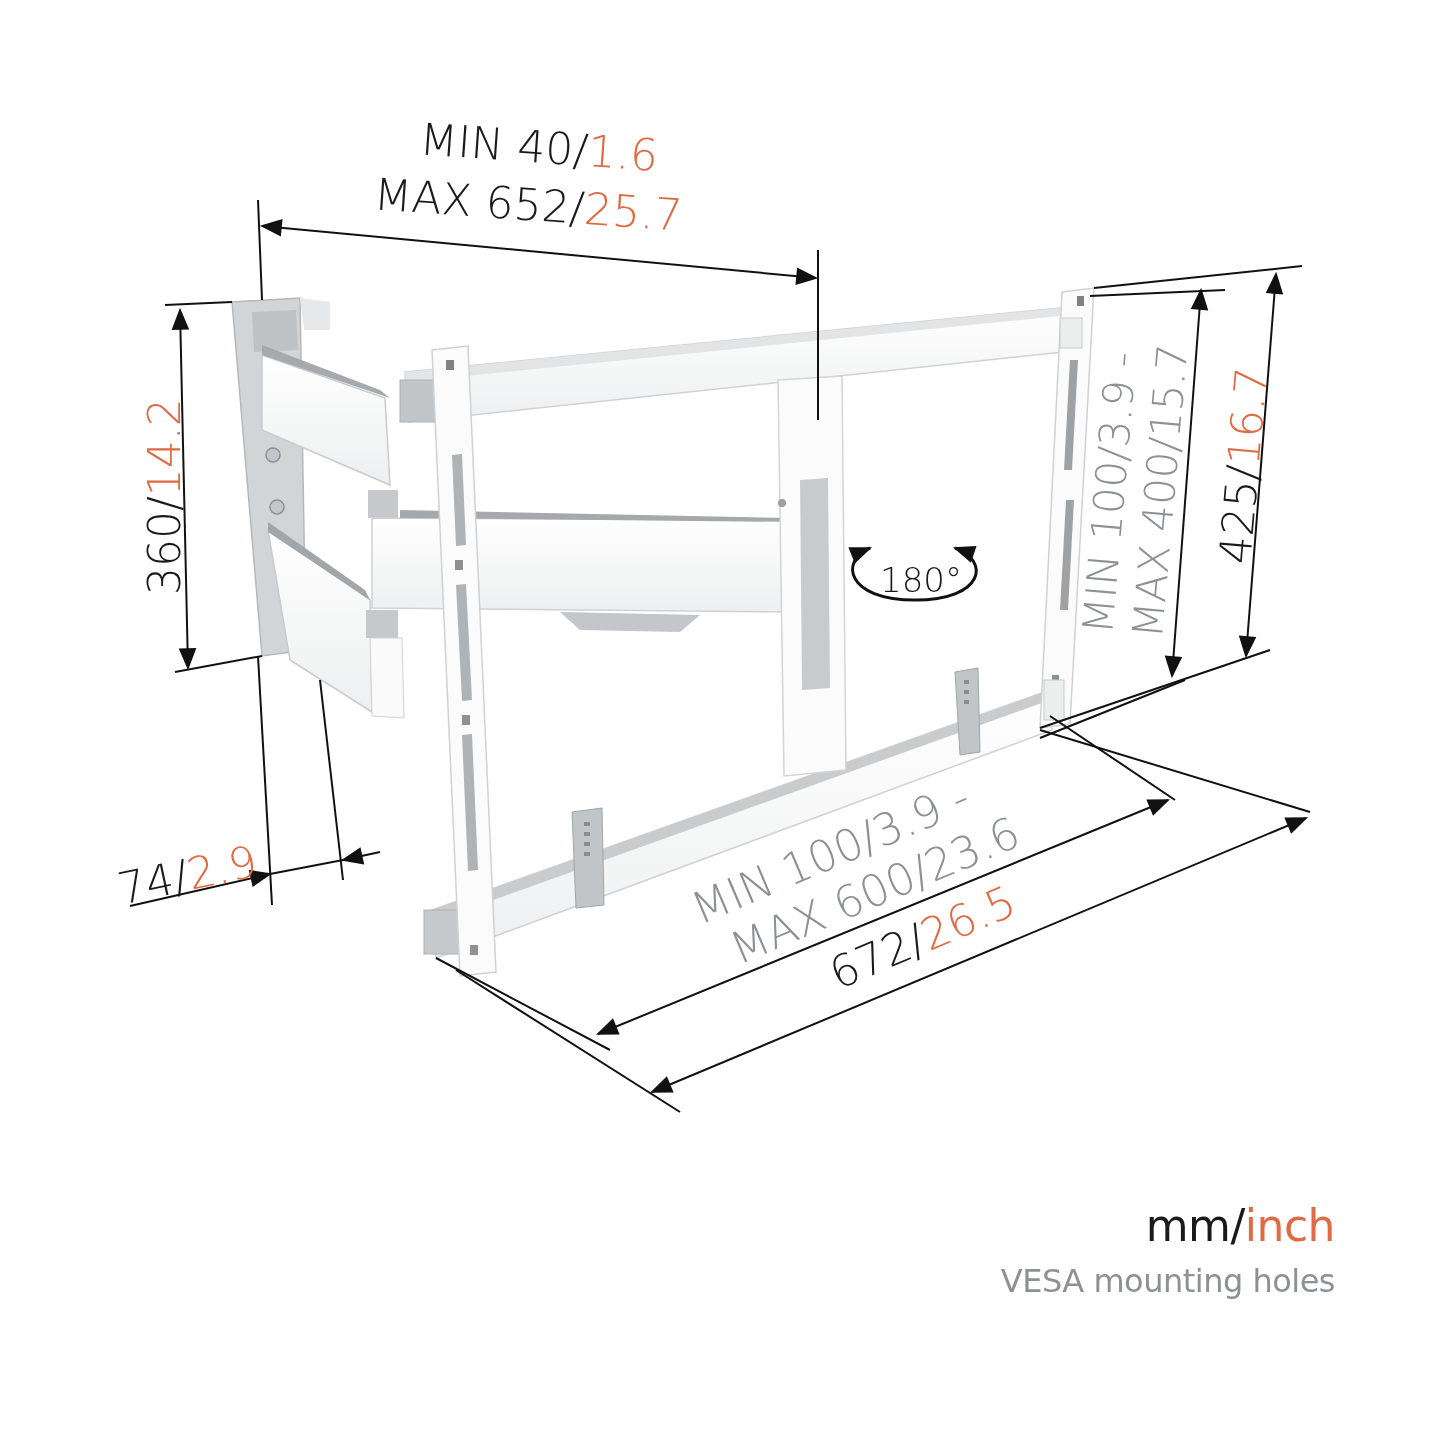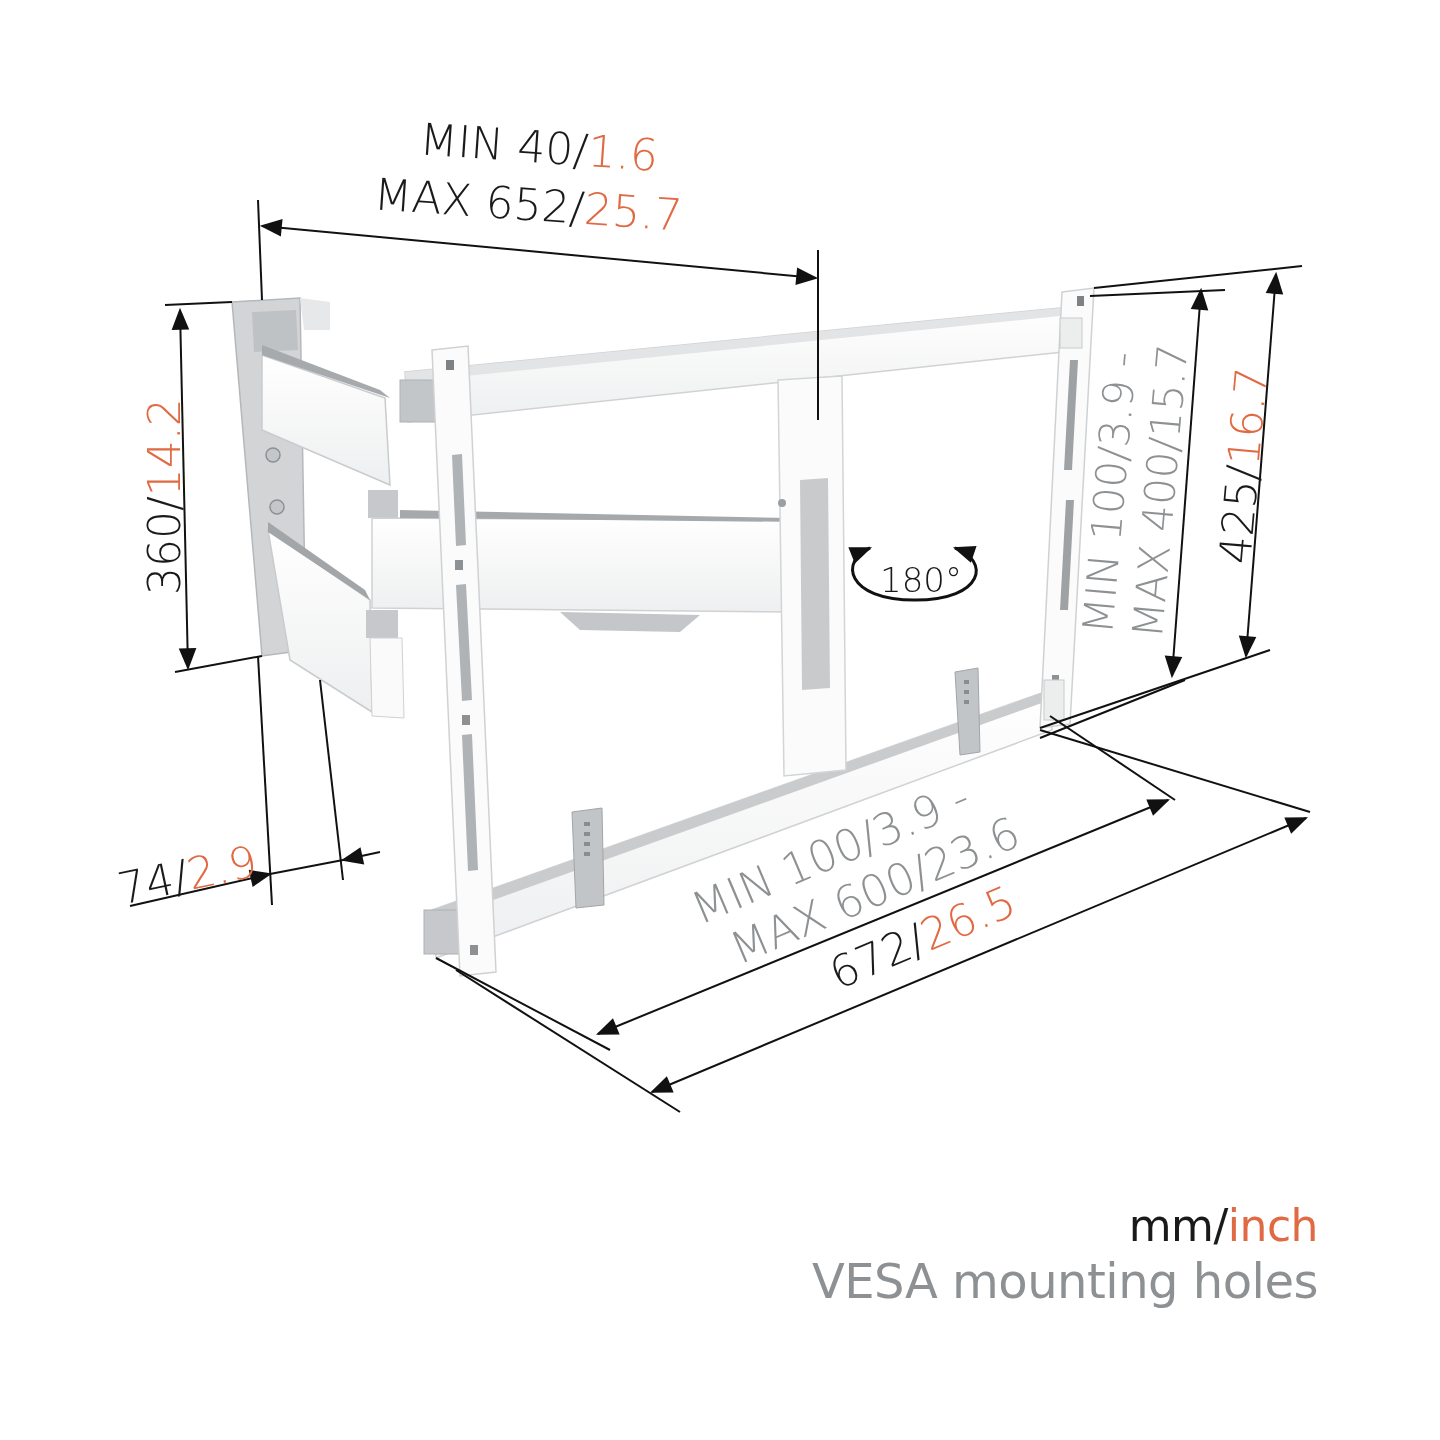"mm/inch" .legend { right: 122px -> 105px }
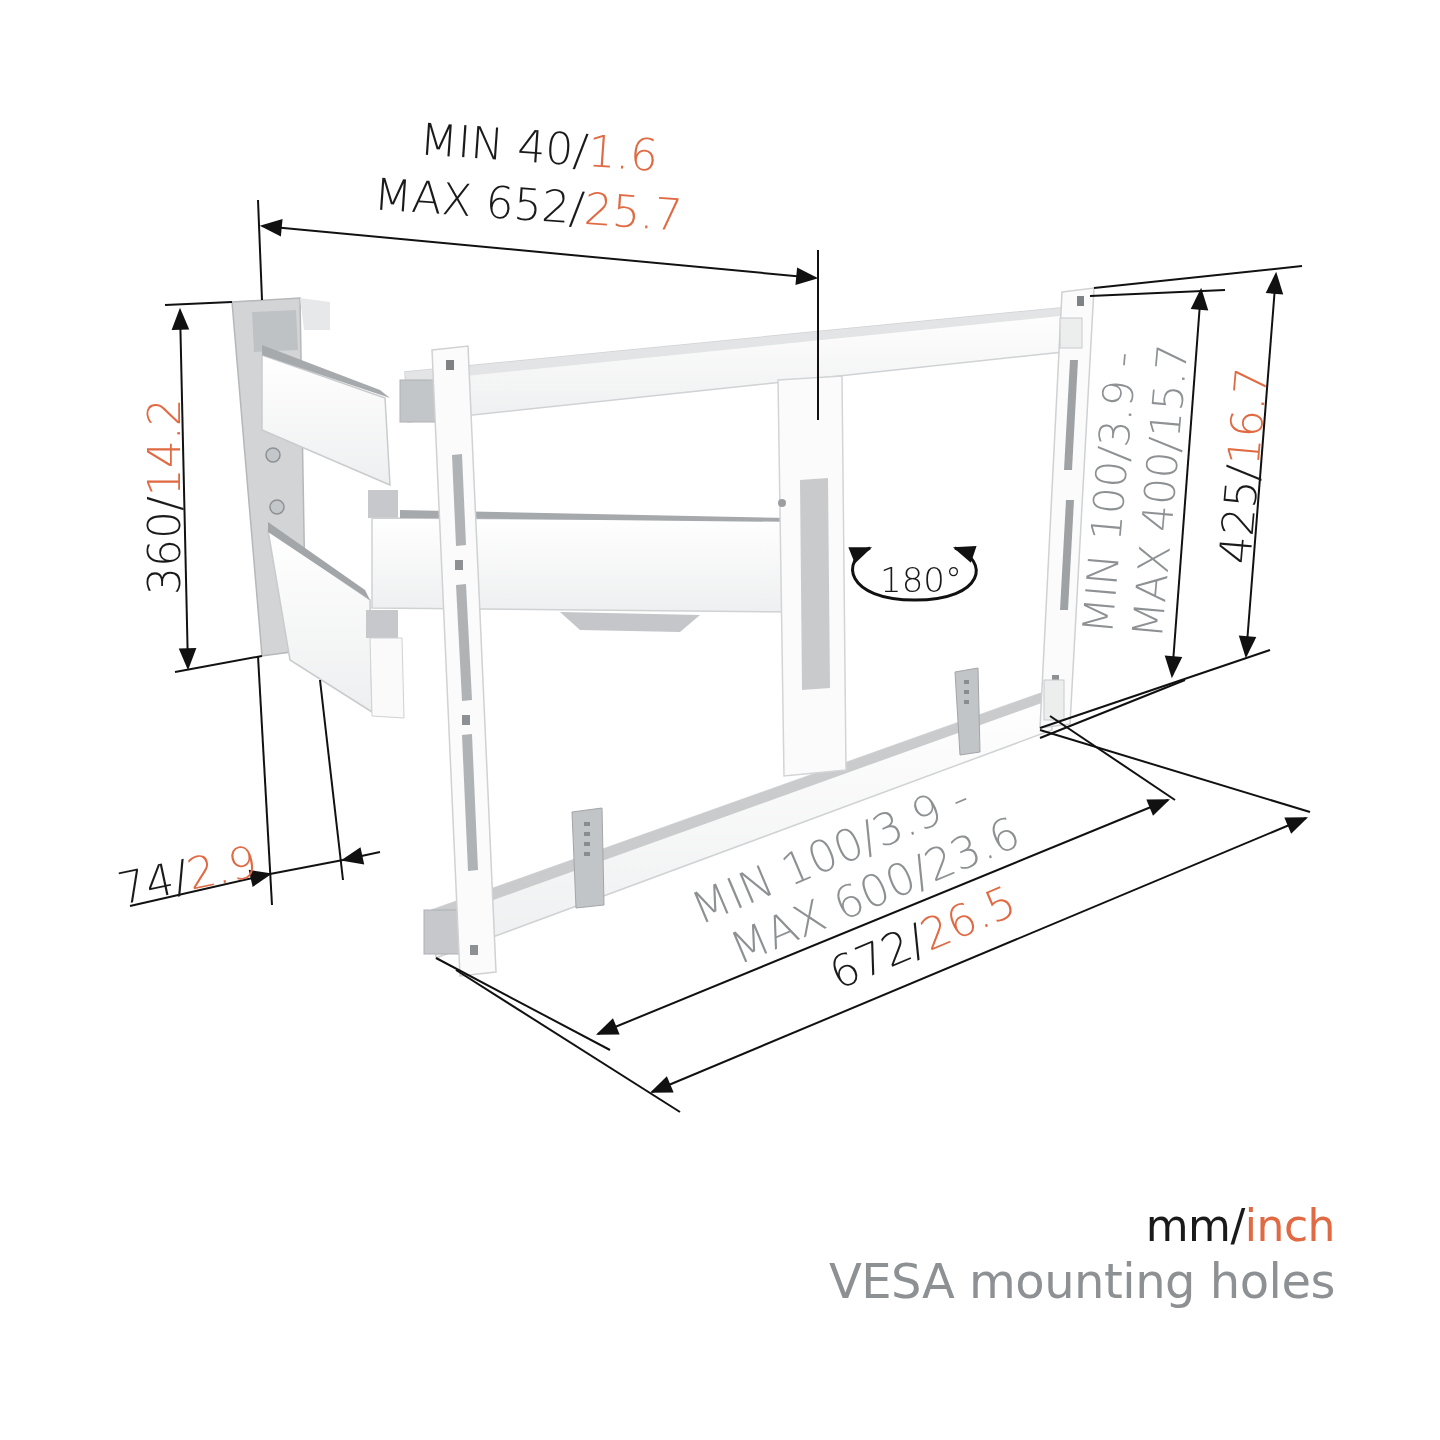"VESA mounting holes" .legend-vesa { font-size: 48px -> 32px }
